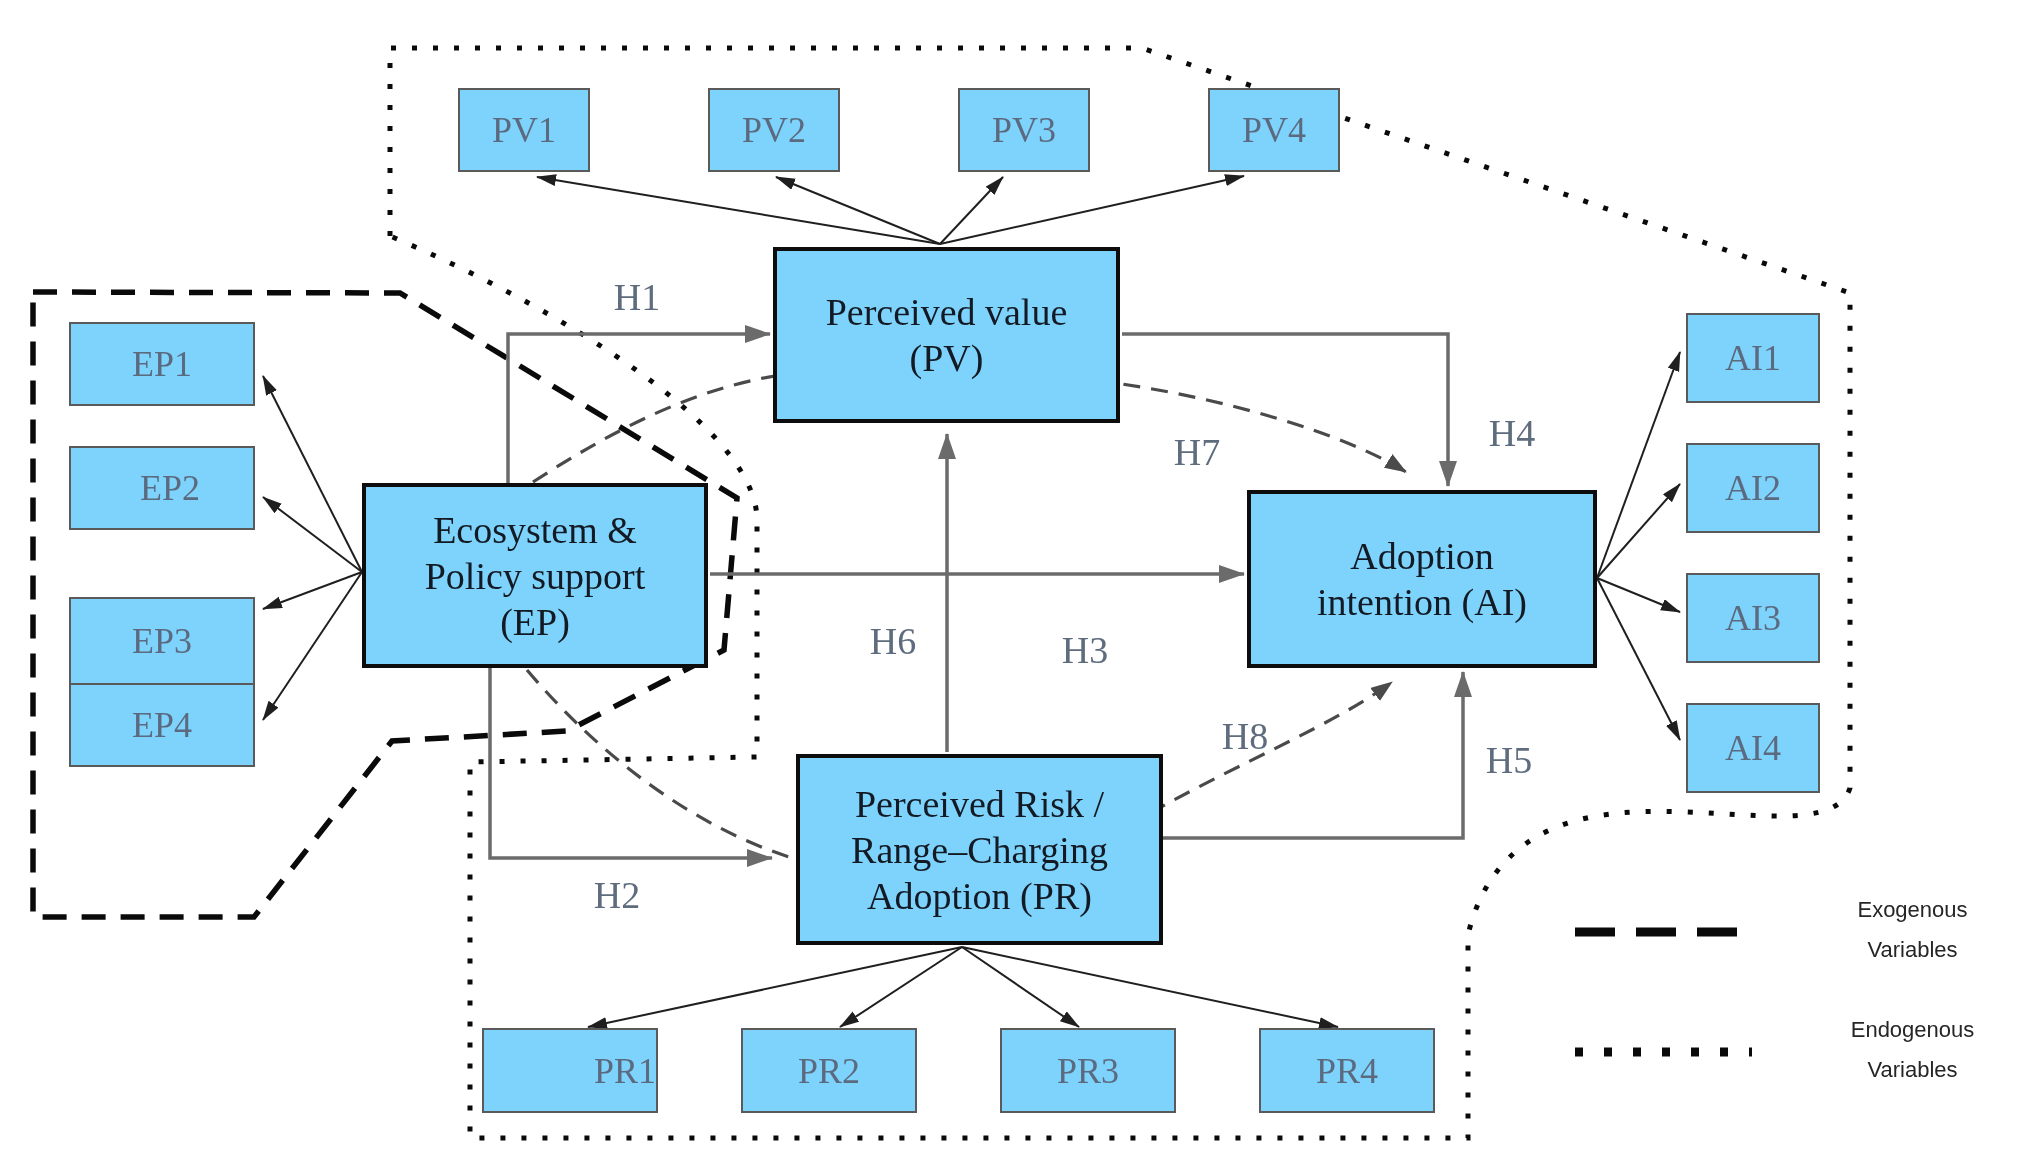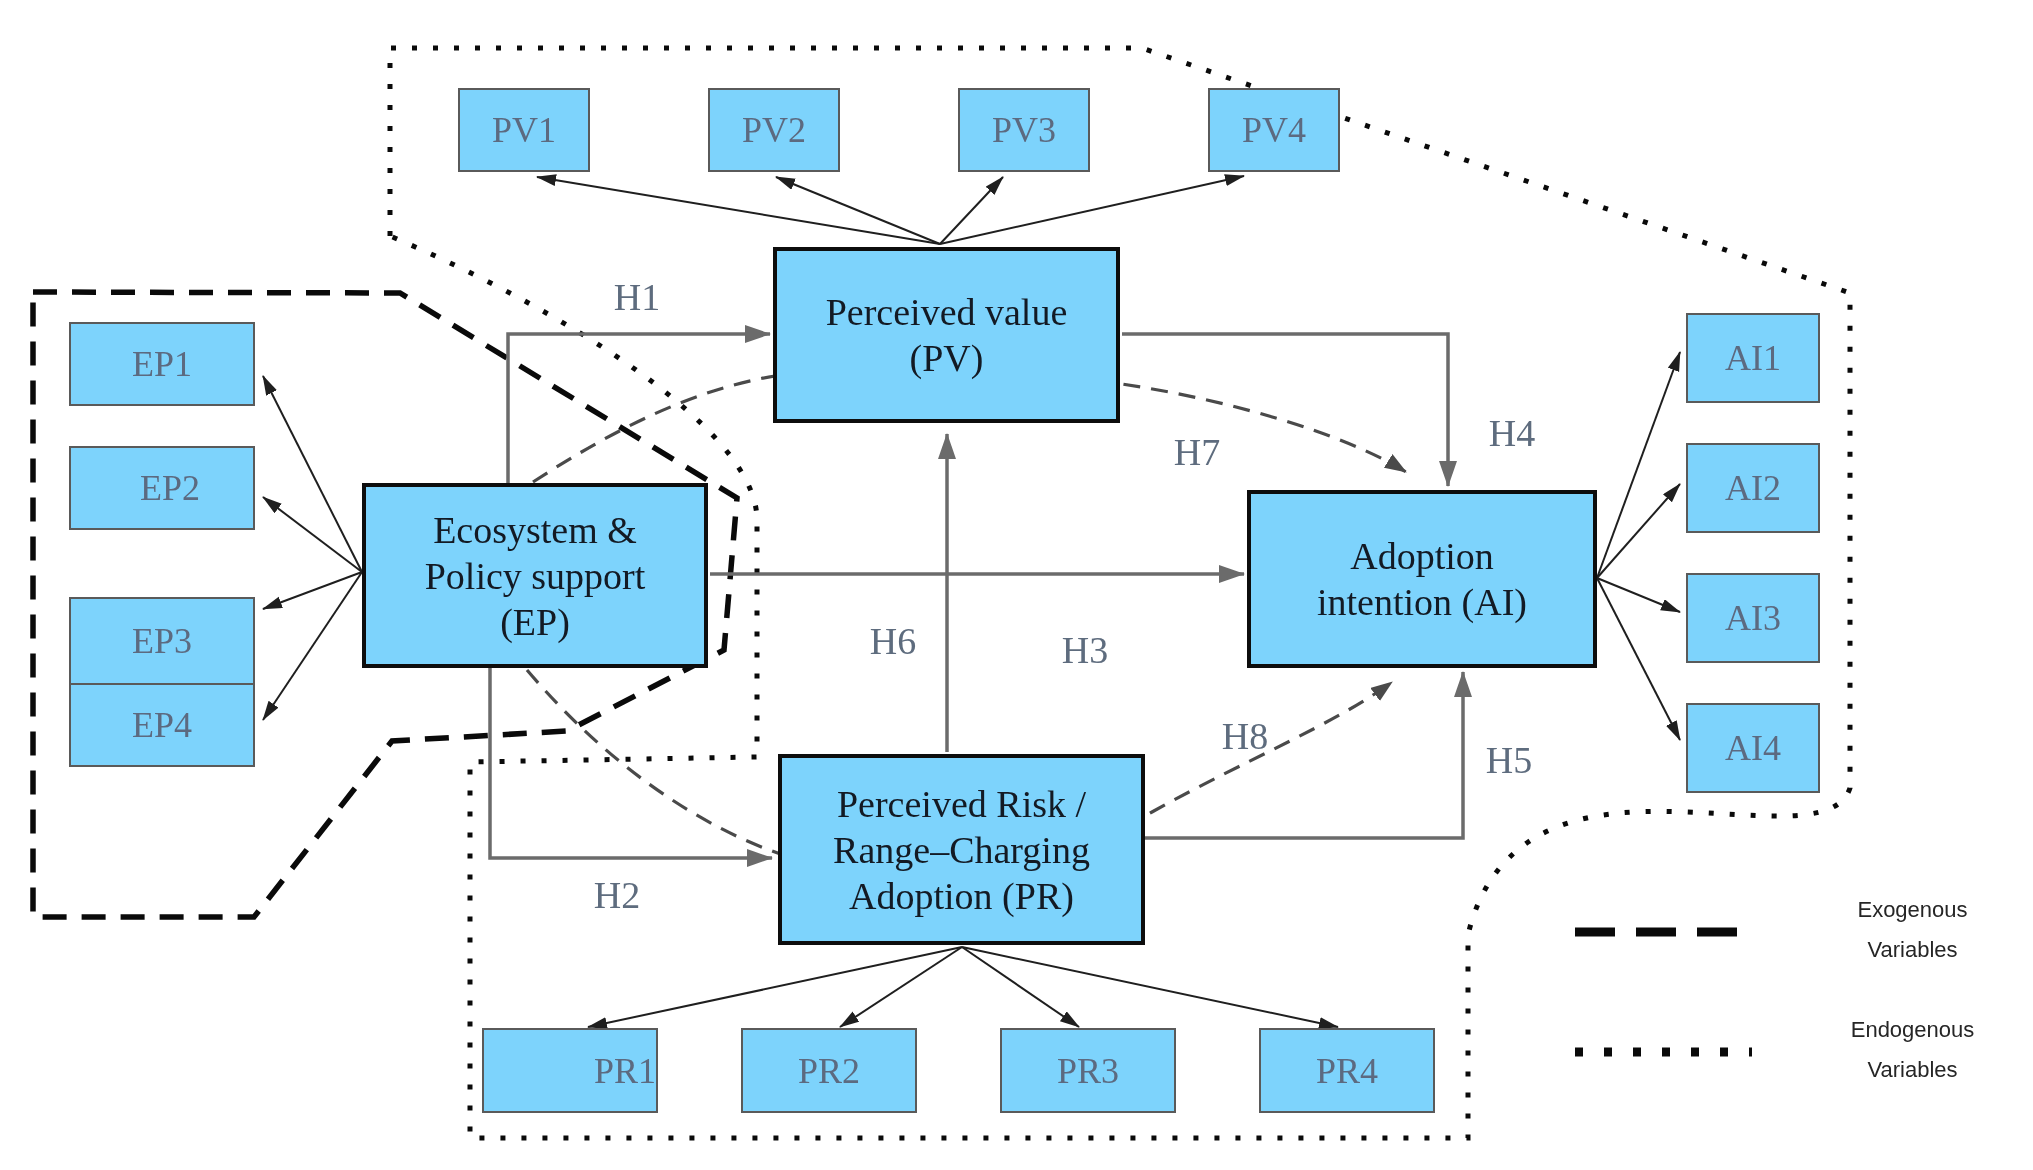"Perceived Risk /" div.box { left: 778px -> 796px }
